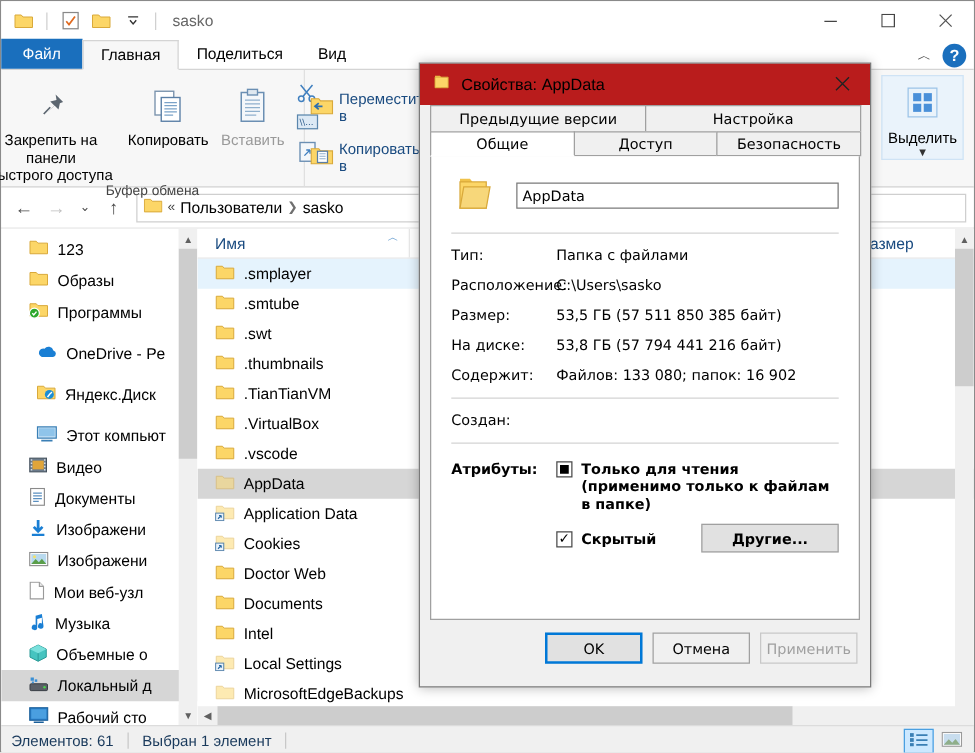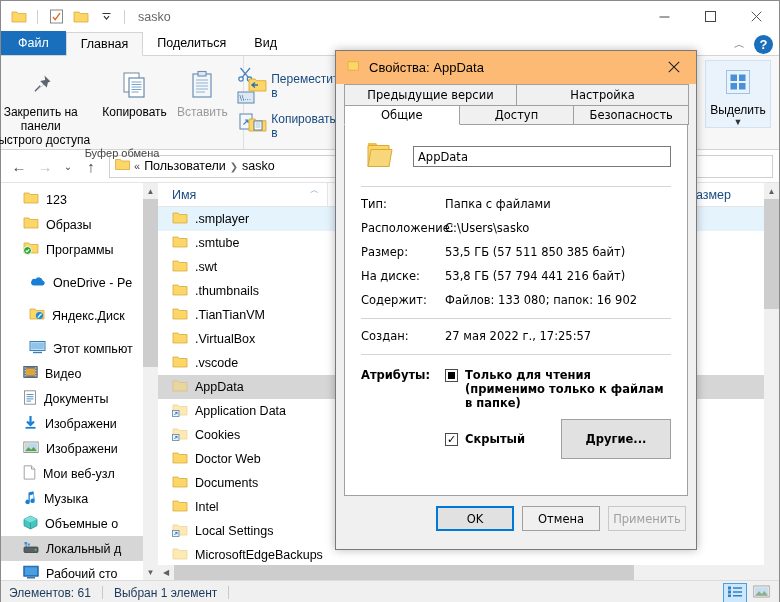"Свойства: AppData" .dlg-title { background: #fdba74 -> #b91c1c }
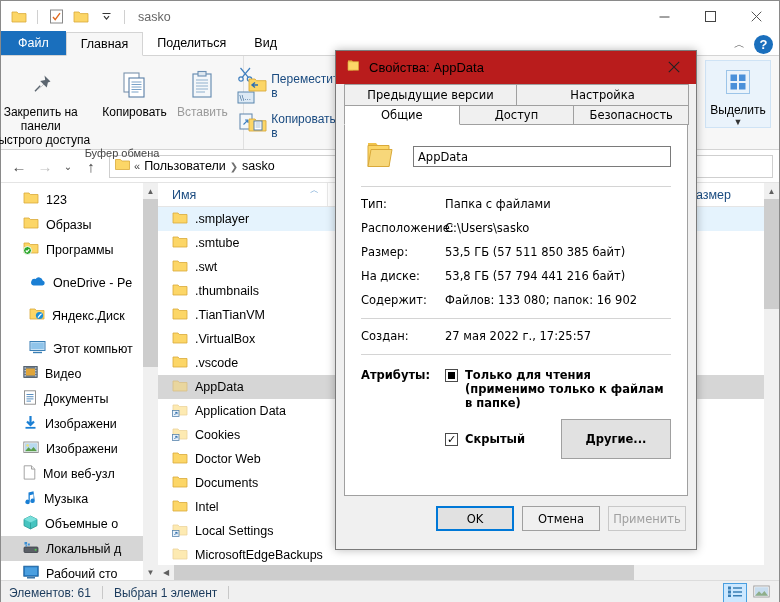"27 мая 2022 г., 17:25:57" span.pvalue { html: <span>27 мая 2022 г., 17:25:57</span> -> none }
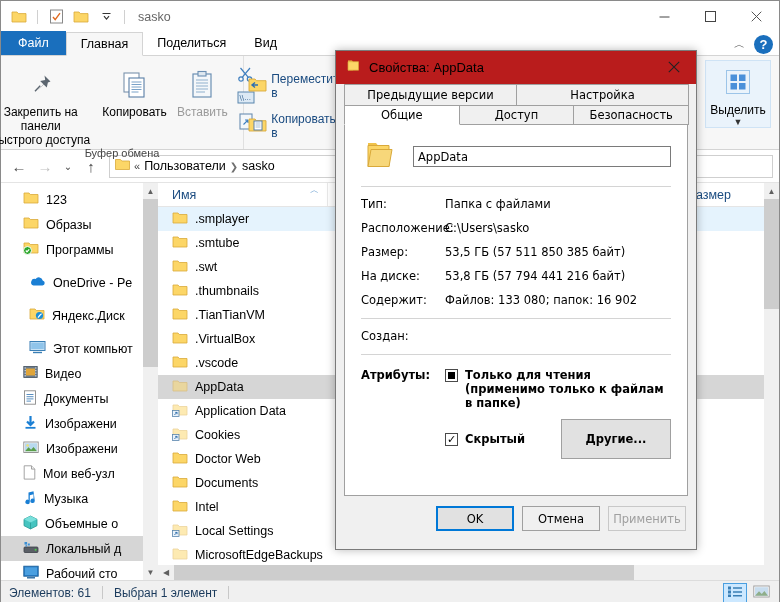"Другие..." .btn { height: 40px -> 23px }
